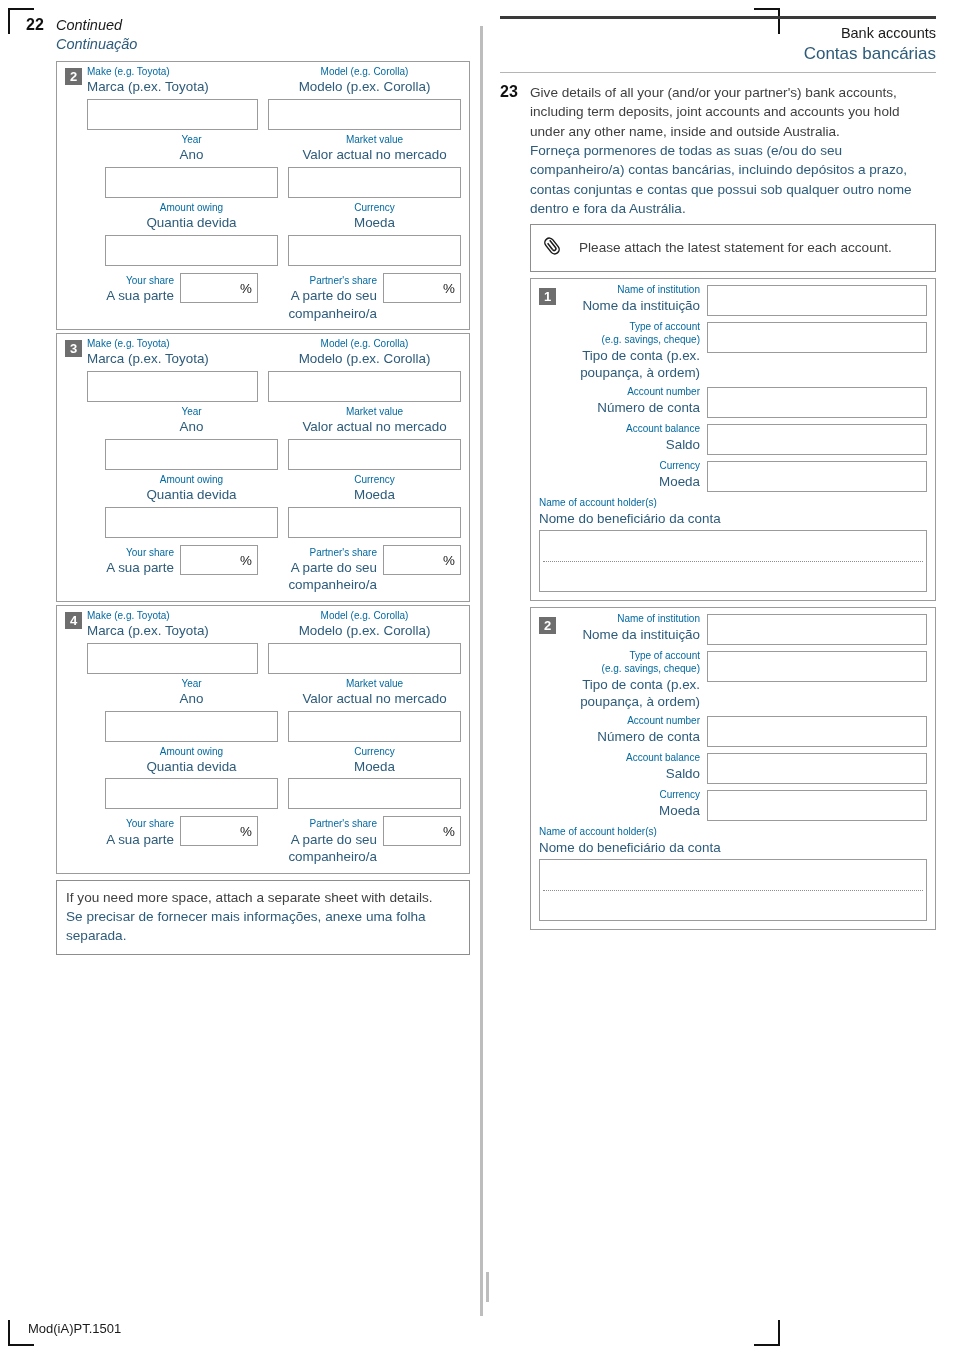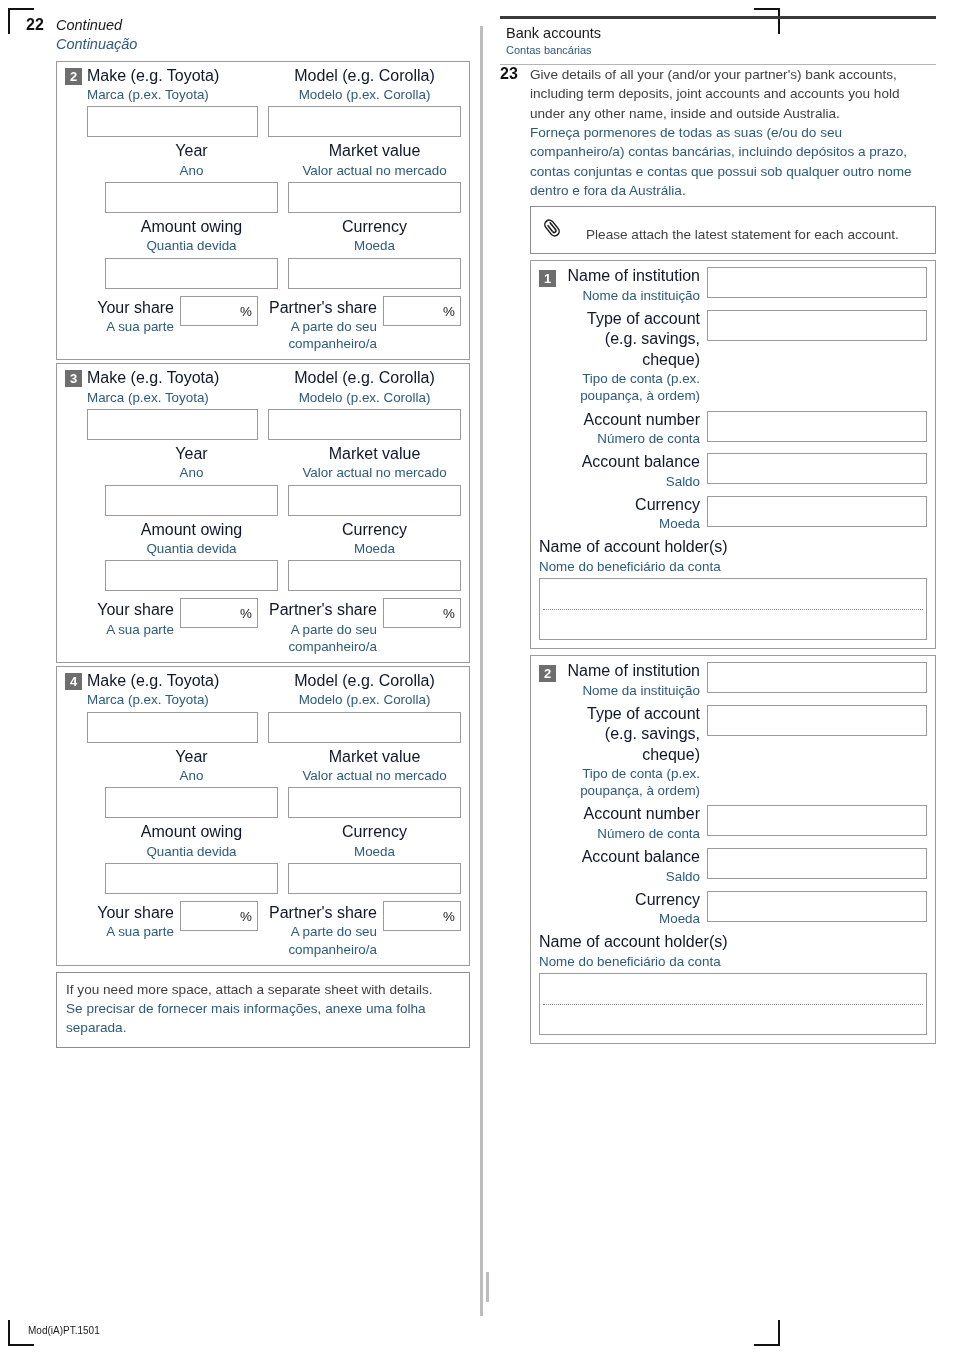"Bank accounts" div { text-align: none -> right }
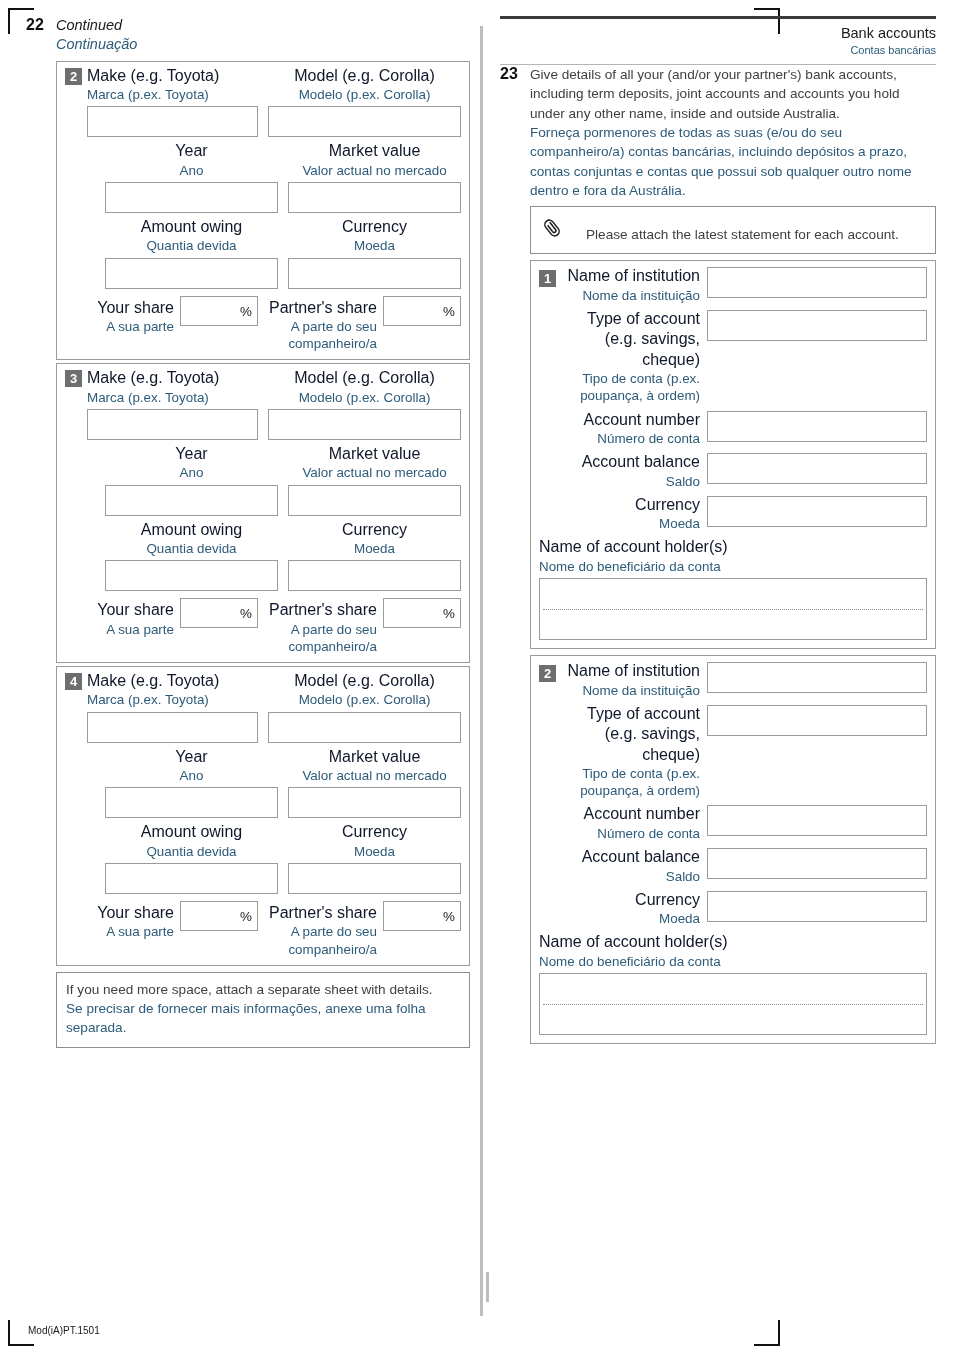"Contas bancárias" .sect-title-pt { font-size: 11px -> 17px }
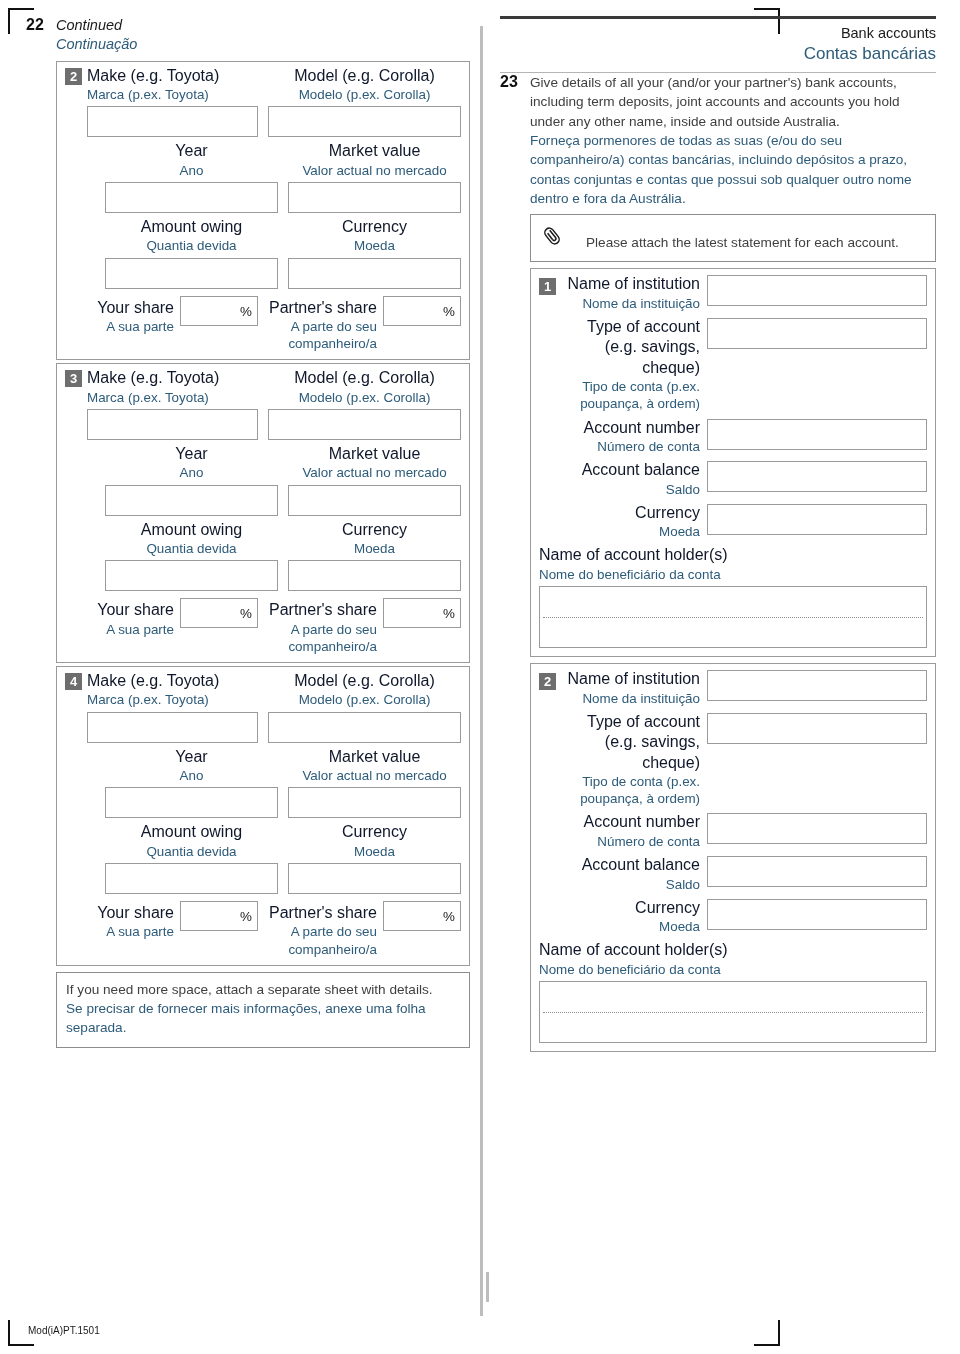"Make (e.g. Toyota)" .lbl-en { color: #0f172a -> #0369a1; font-size: 16px -> 10px }
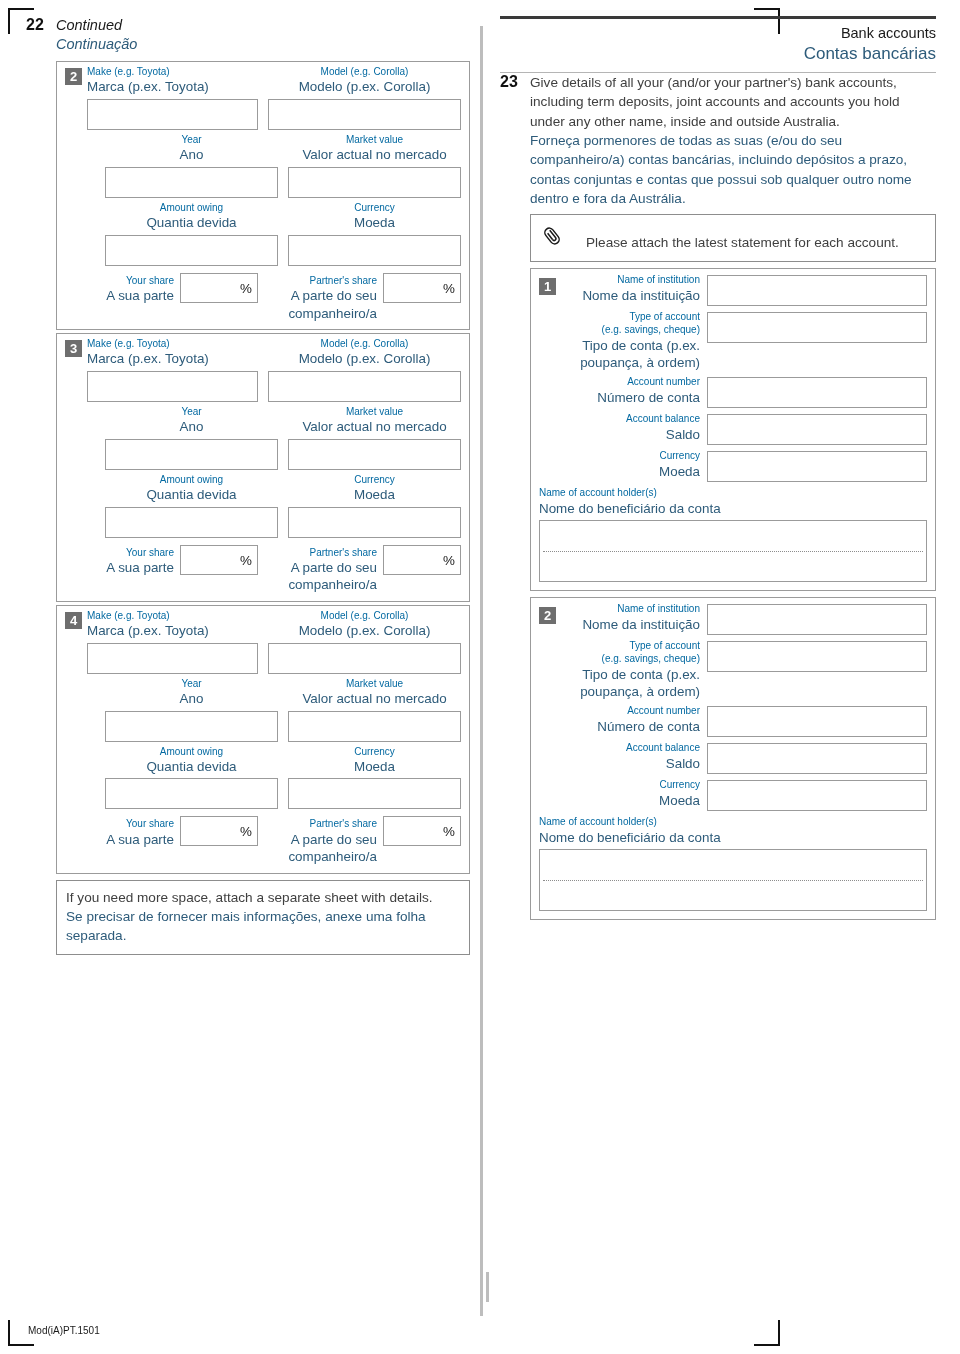"23" div.q-row { margin-top: none -> 10px }
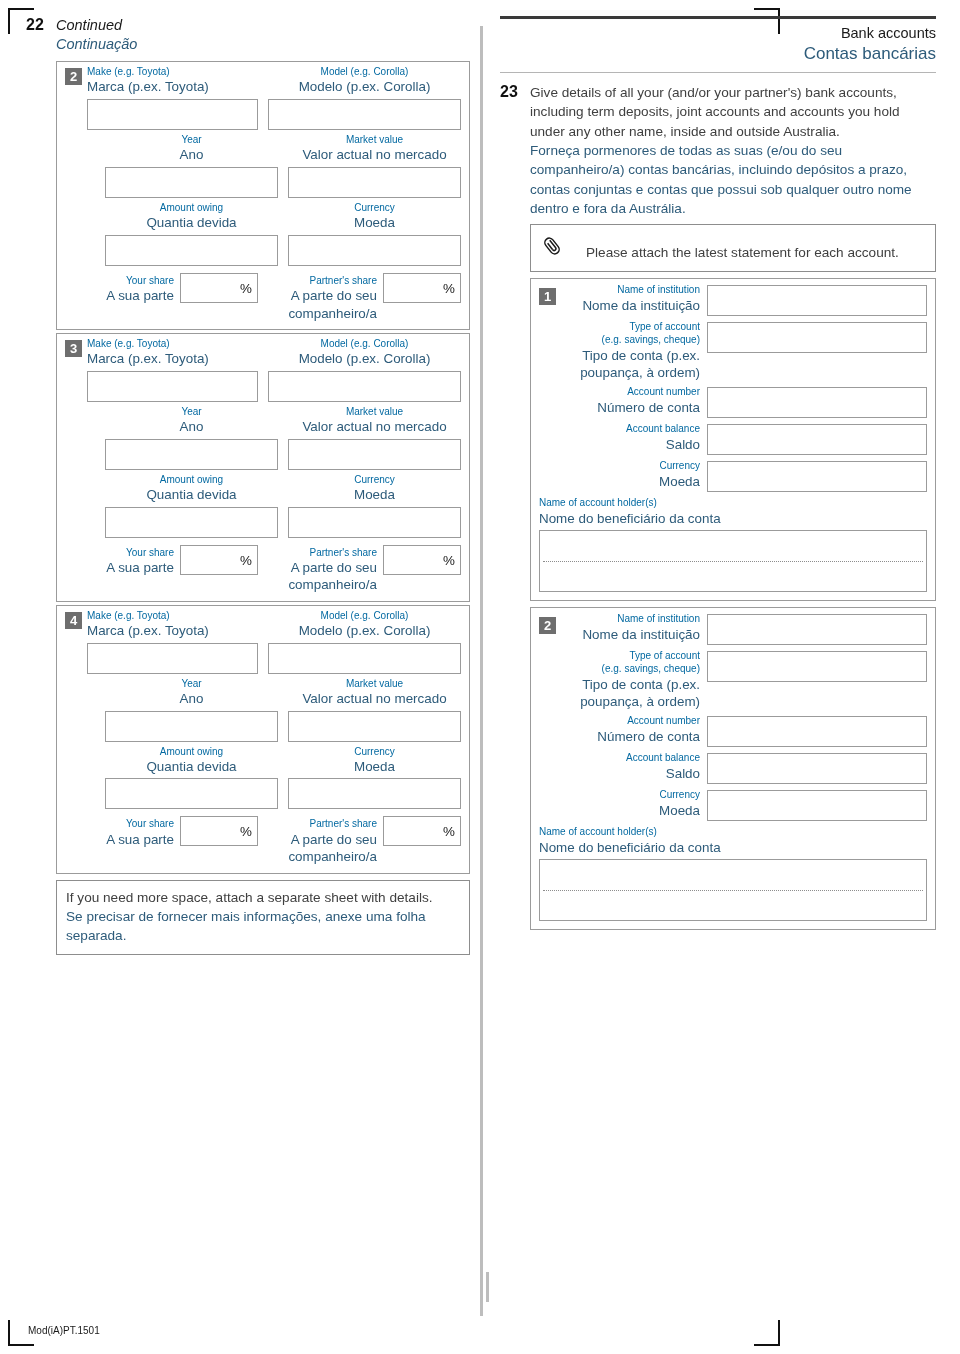"Please attach the latest statement" .notebox.clip { align-items: flex-end -> center; gap: 20px -> 13px }
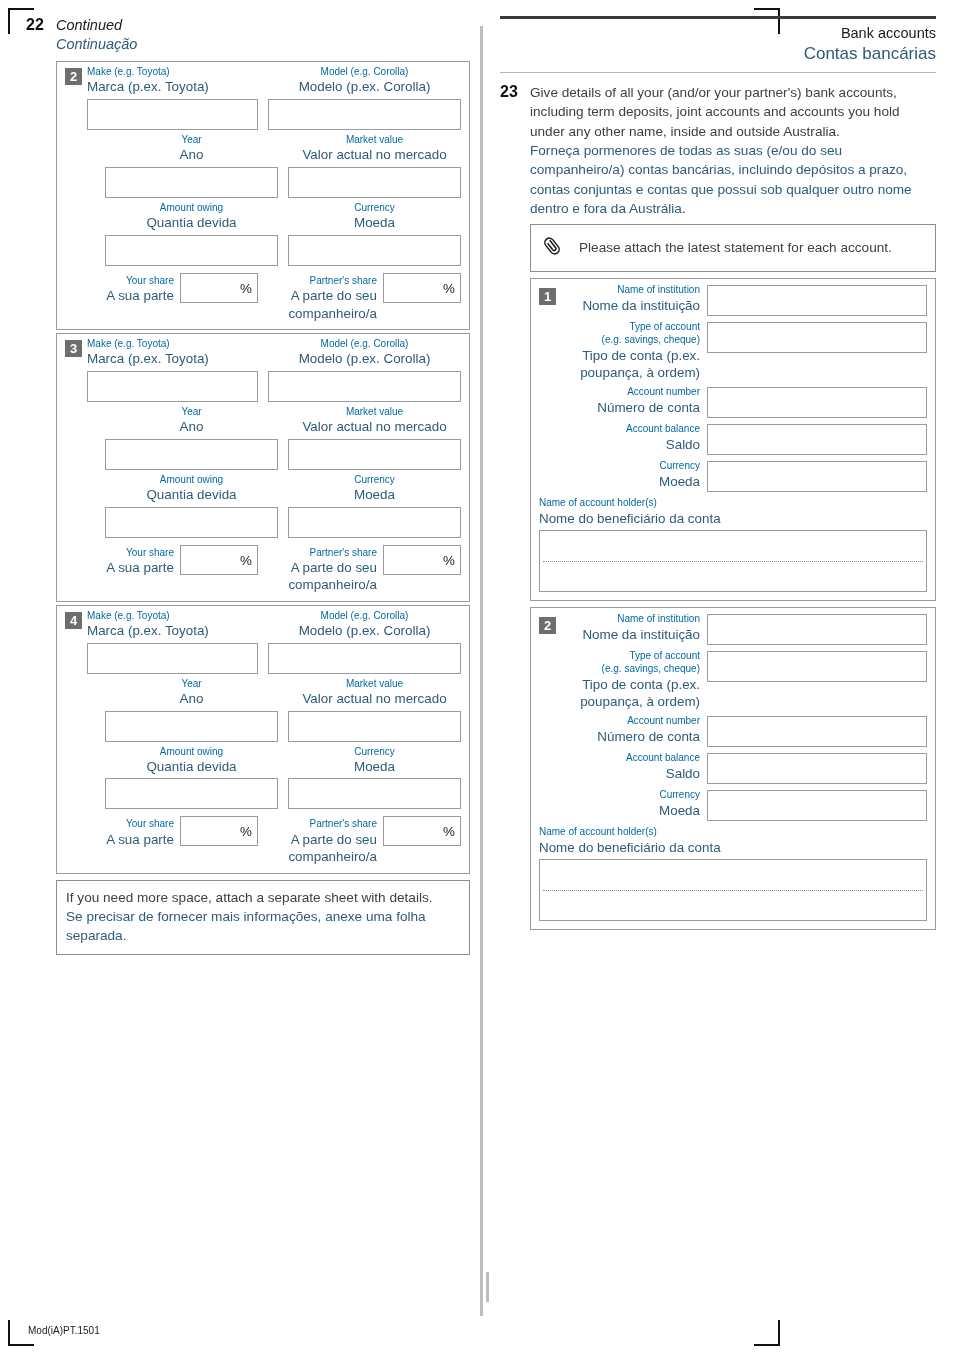"Mod(iA)PT.1501" .footer-code { font-size: 10px -> 13px }
